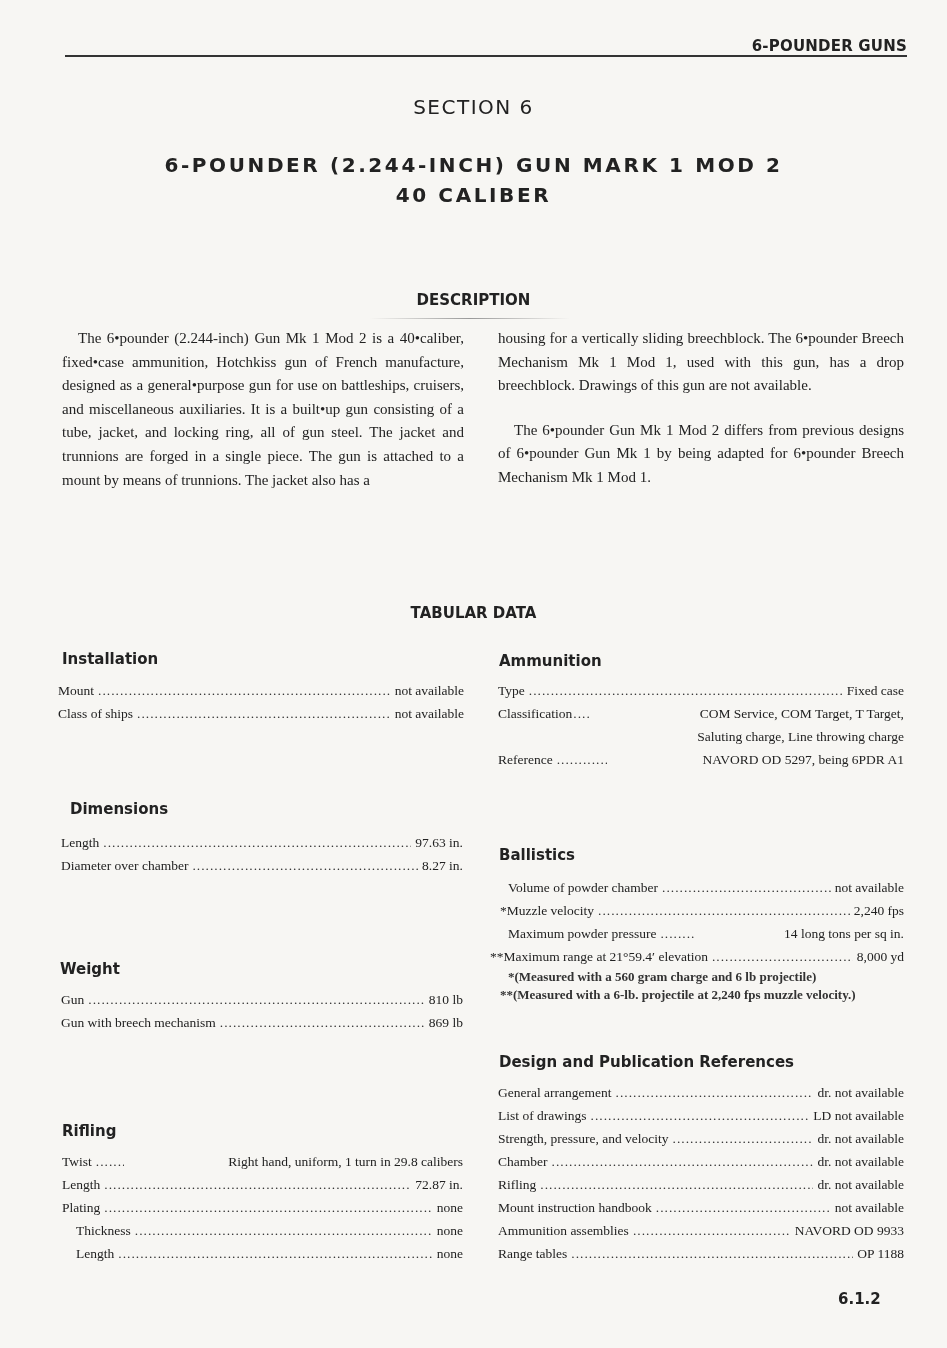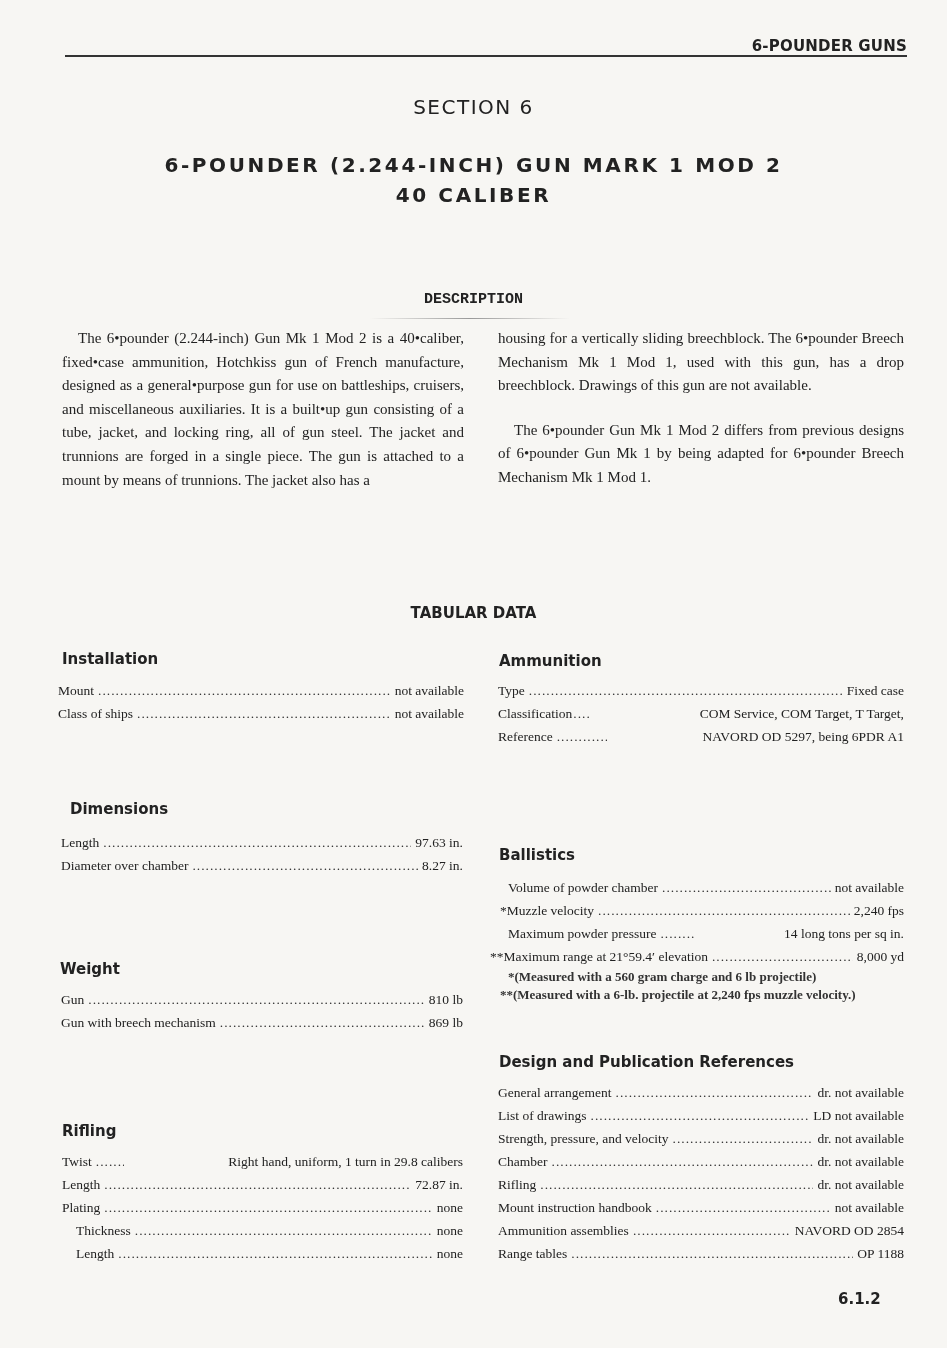"DESCRIPTION" .desc-head { font-family: Liberation Mono, monospace -> none }
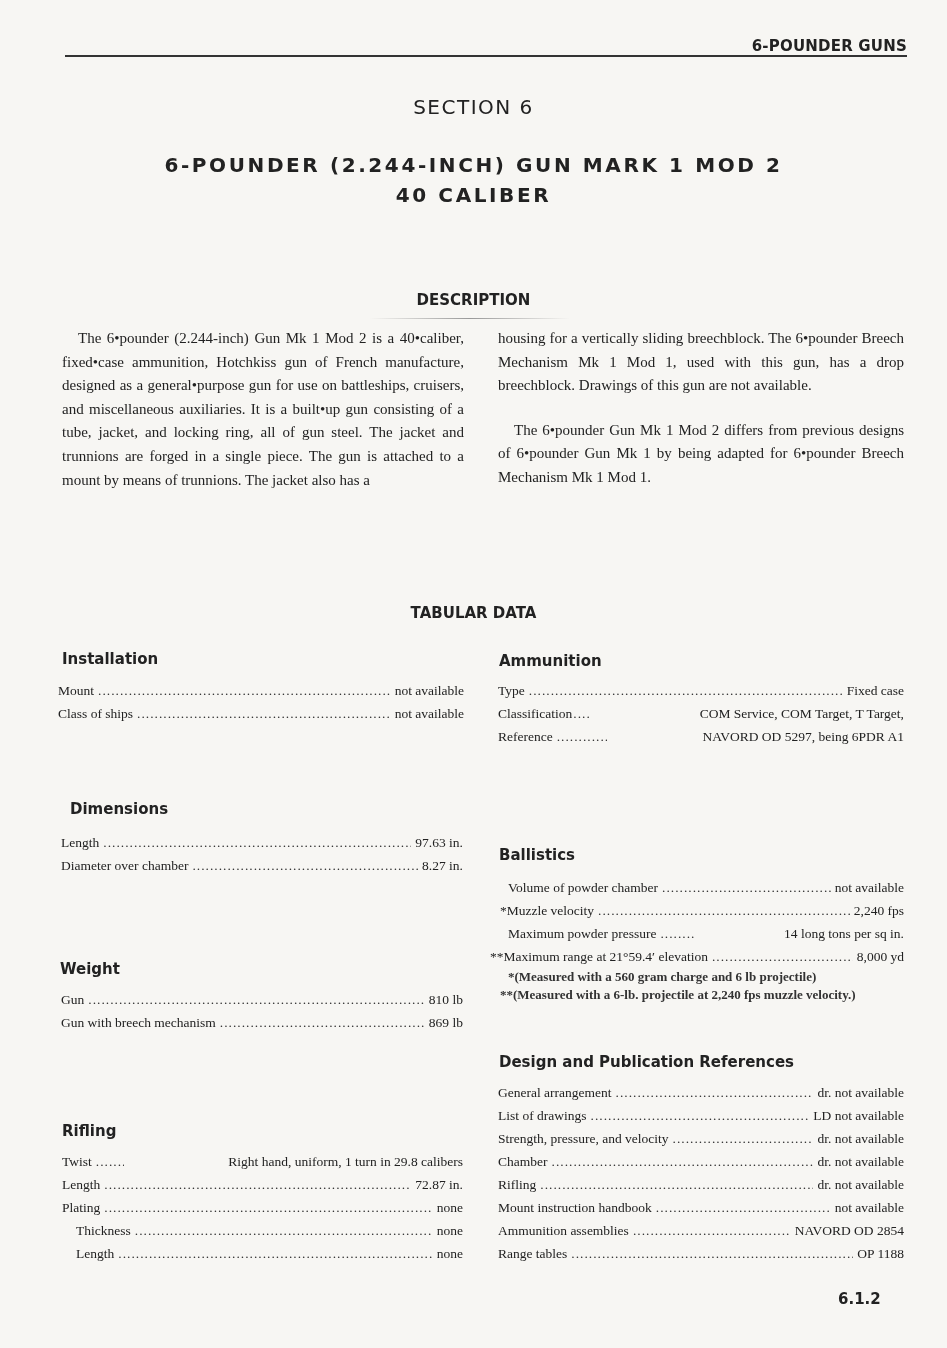"Saluting charge, Line throwing charge" div.wrap-right { html: none -> <div>Saluting charge, Line throwing charge</div> }
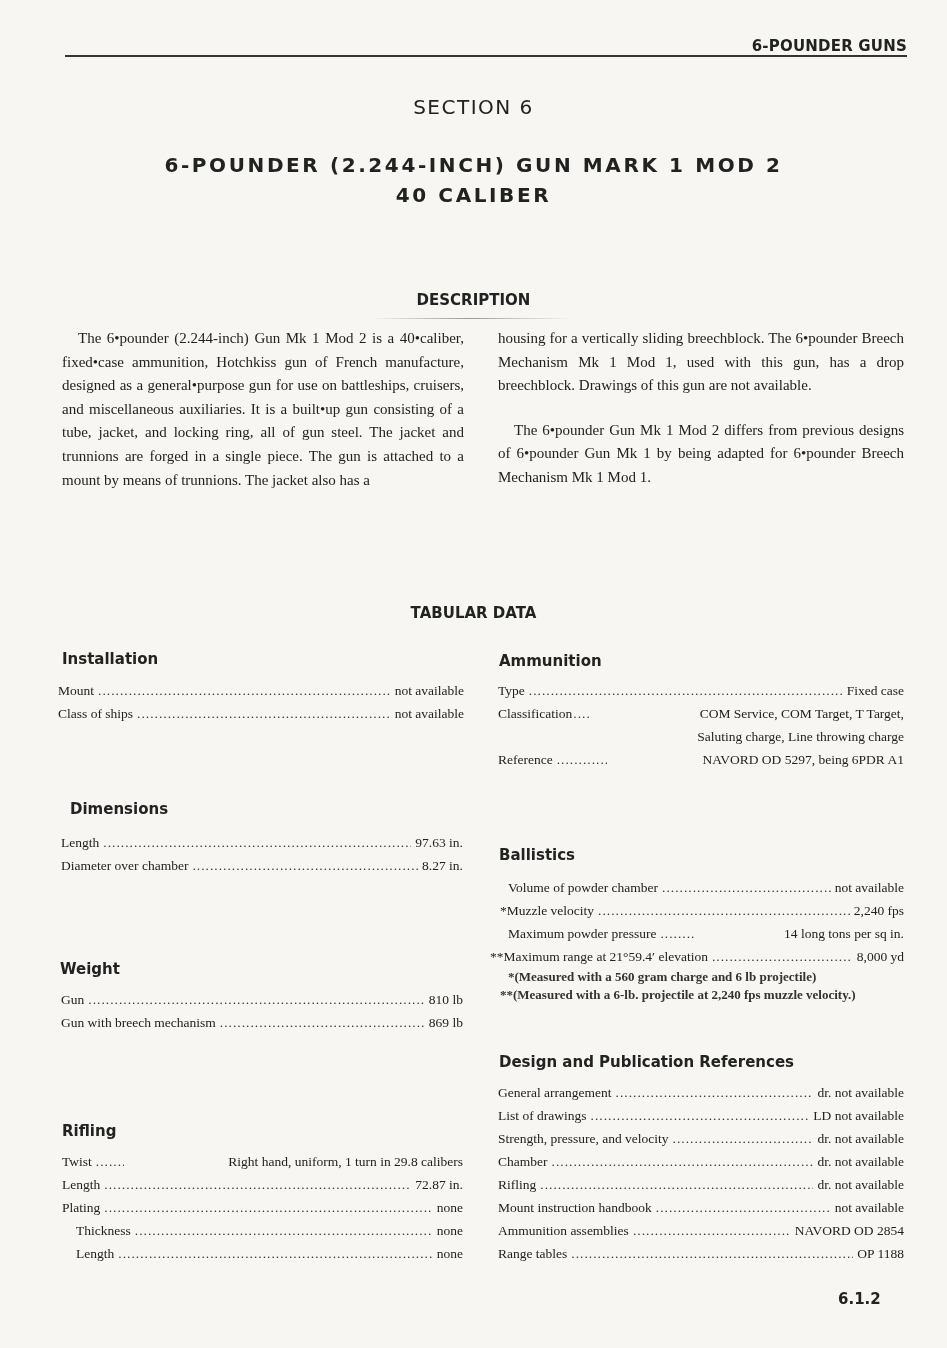"NAVORD OD 2854" span.val { text: 2854 -> 9933 }
